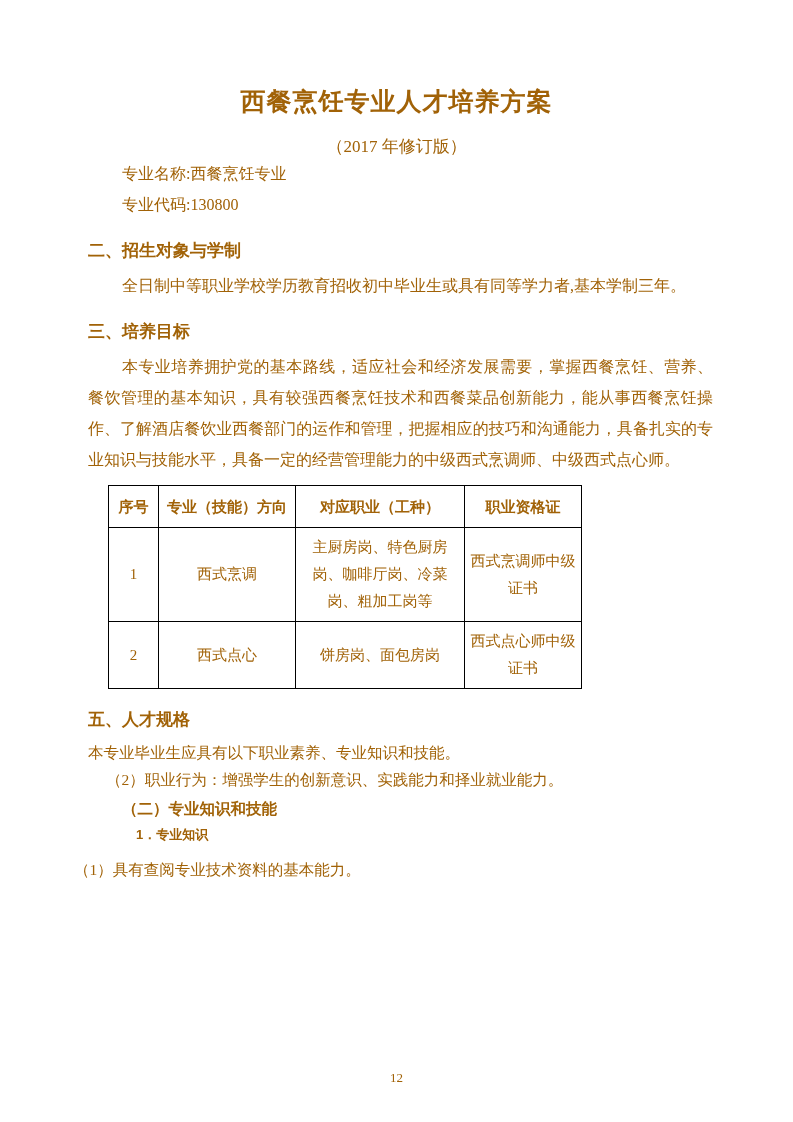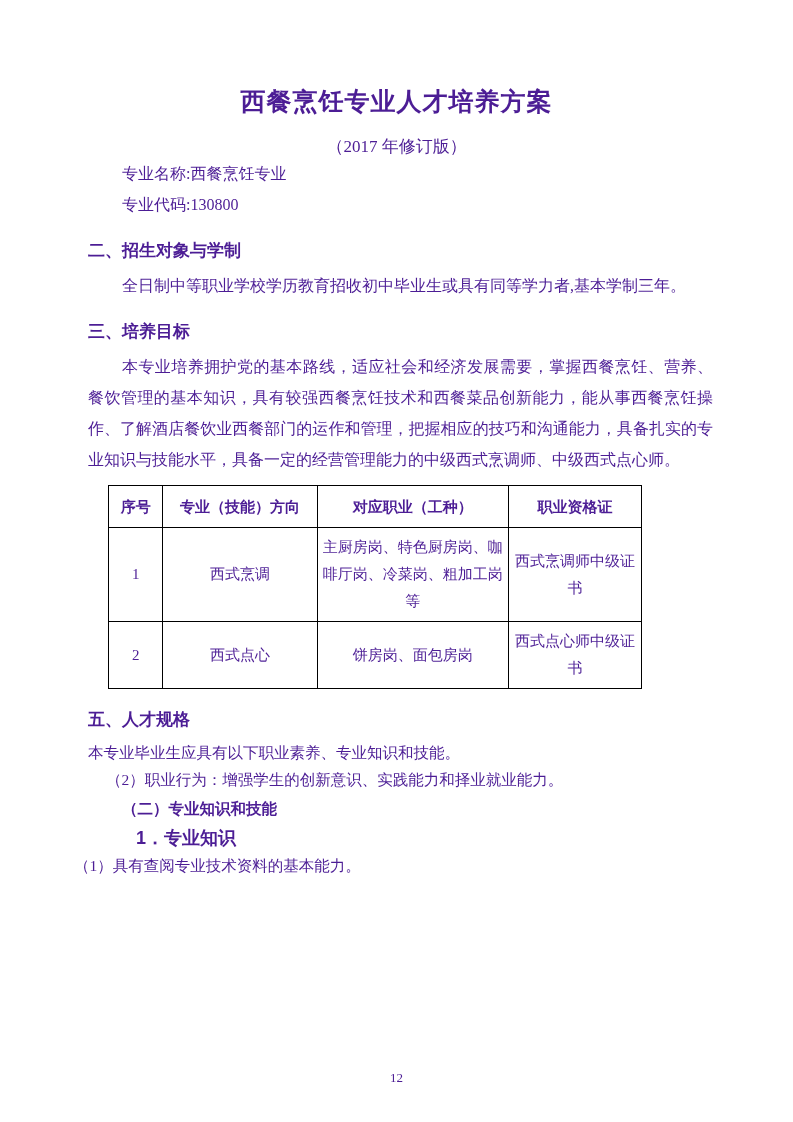"西餐烹饪专业人才培养方案" .page { color: #4c1d95 -> #a16207 }
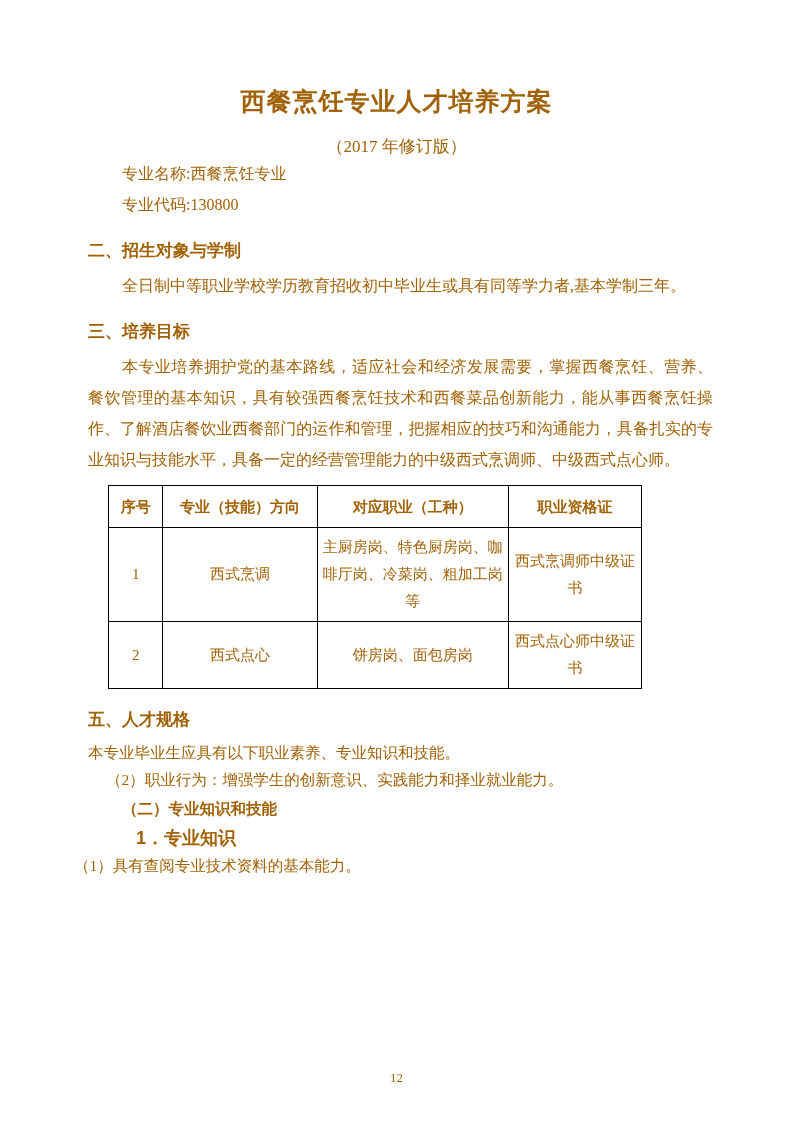"序号" table.jobs { width: 534px -> 474px }
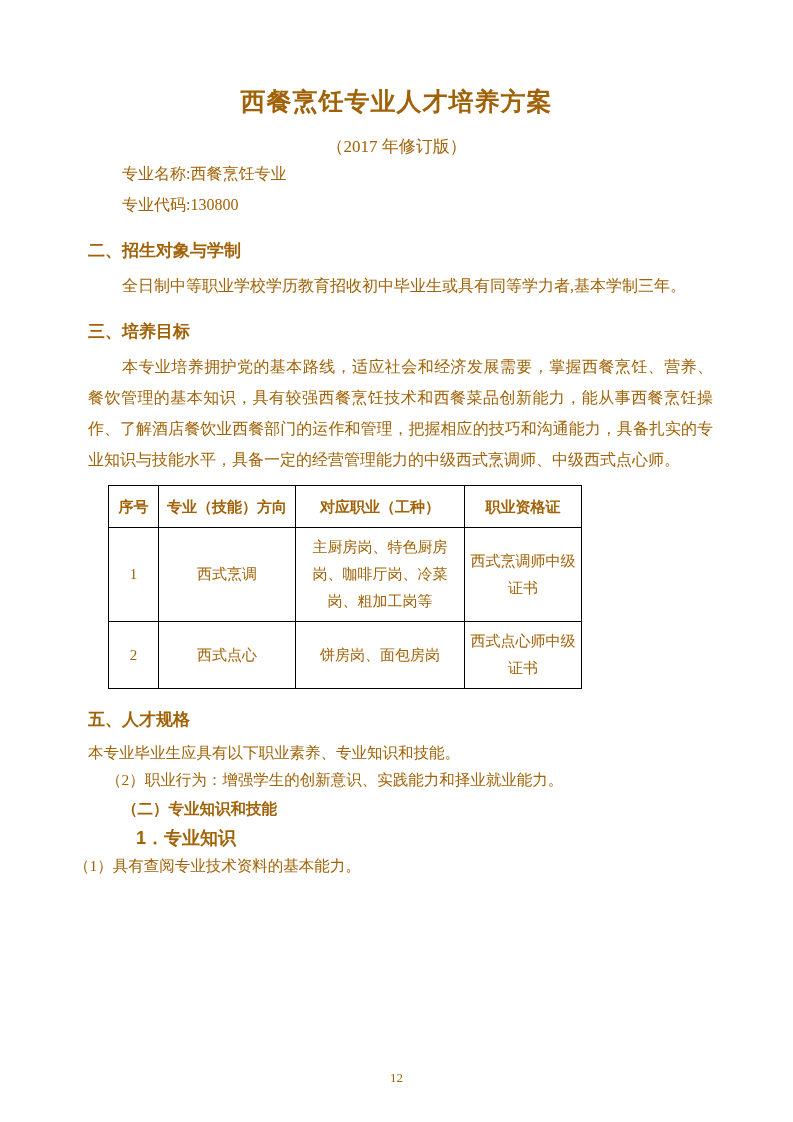"1．专业知识" h3.sub2 { font-size: 18px -> 13px; margin: 6px 0 2px 0 -> 6px 0 12px 0 }
